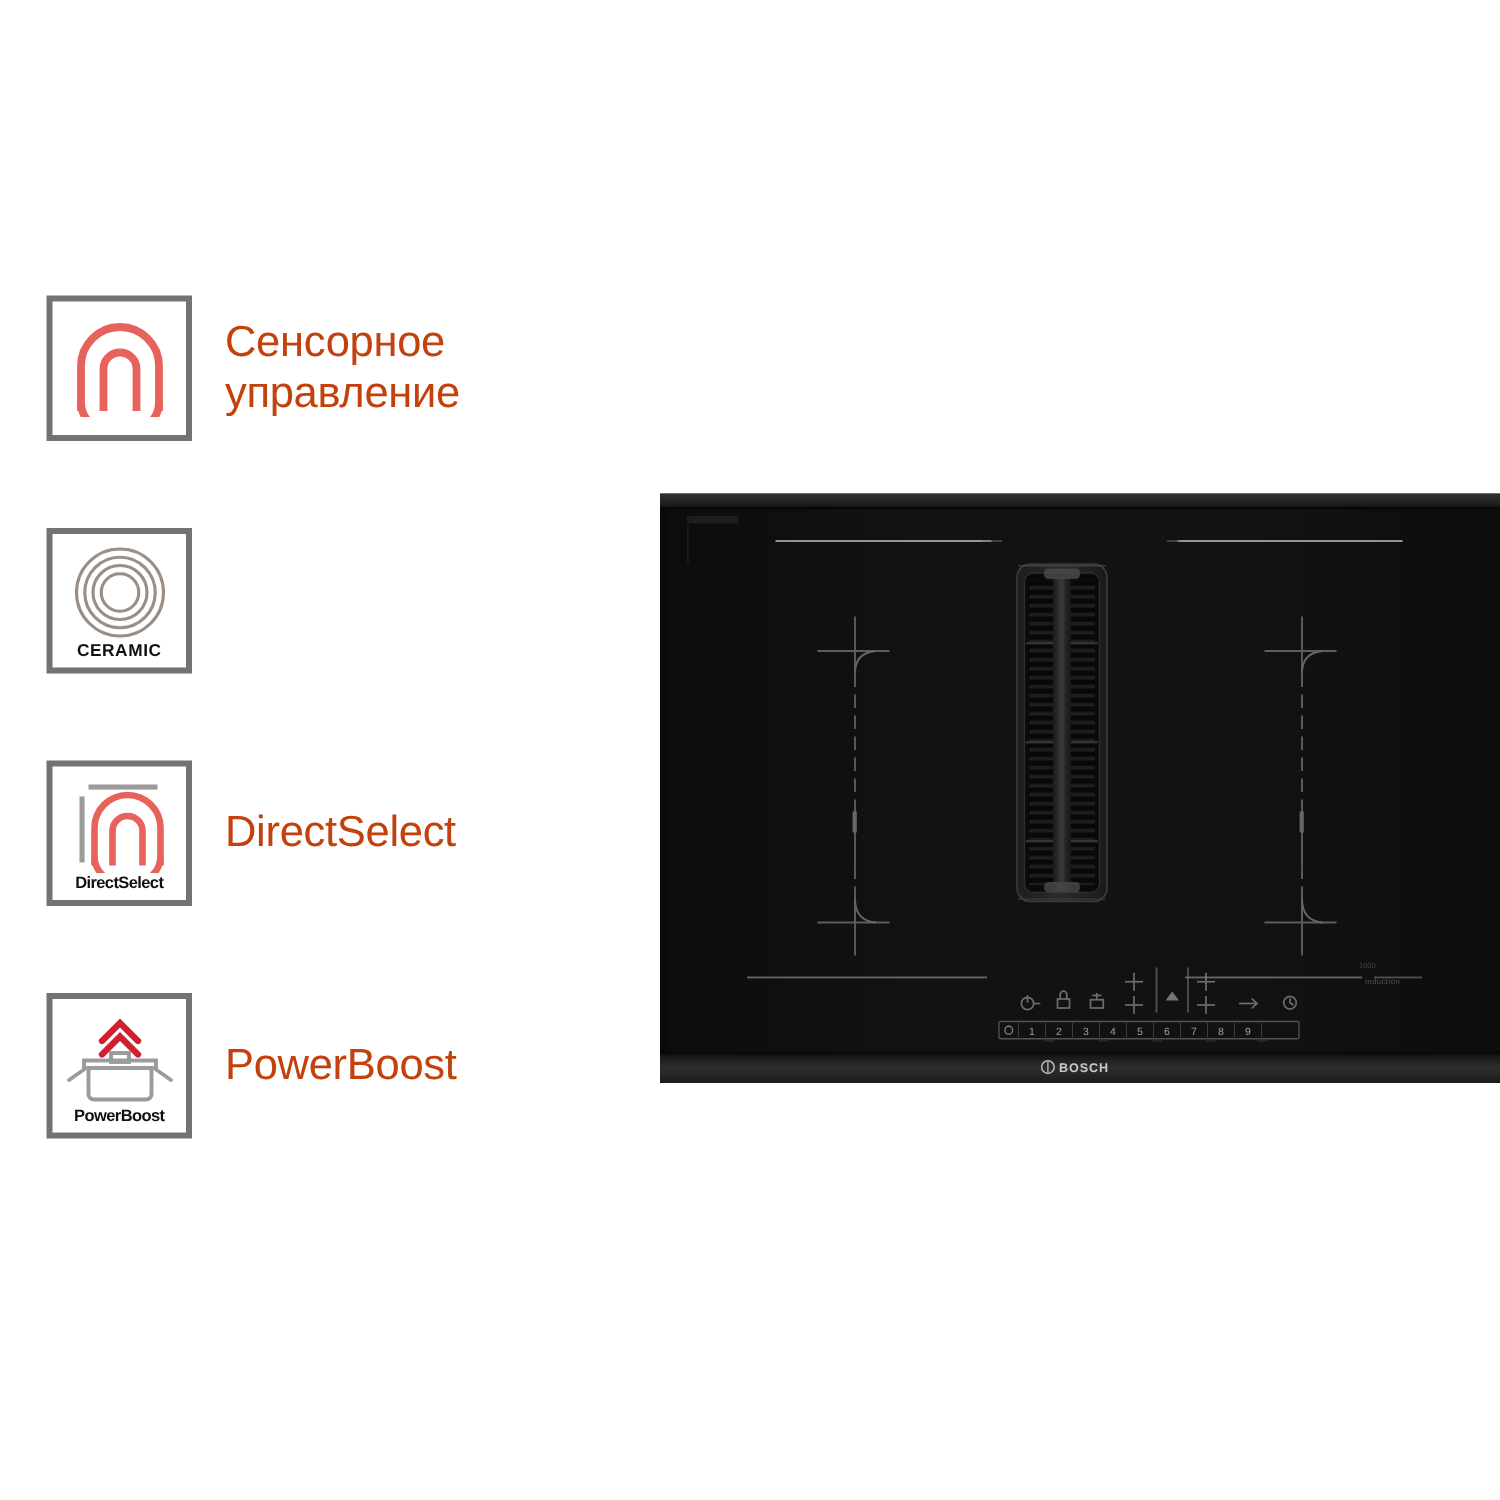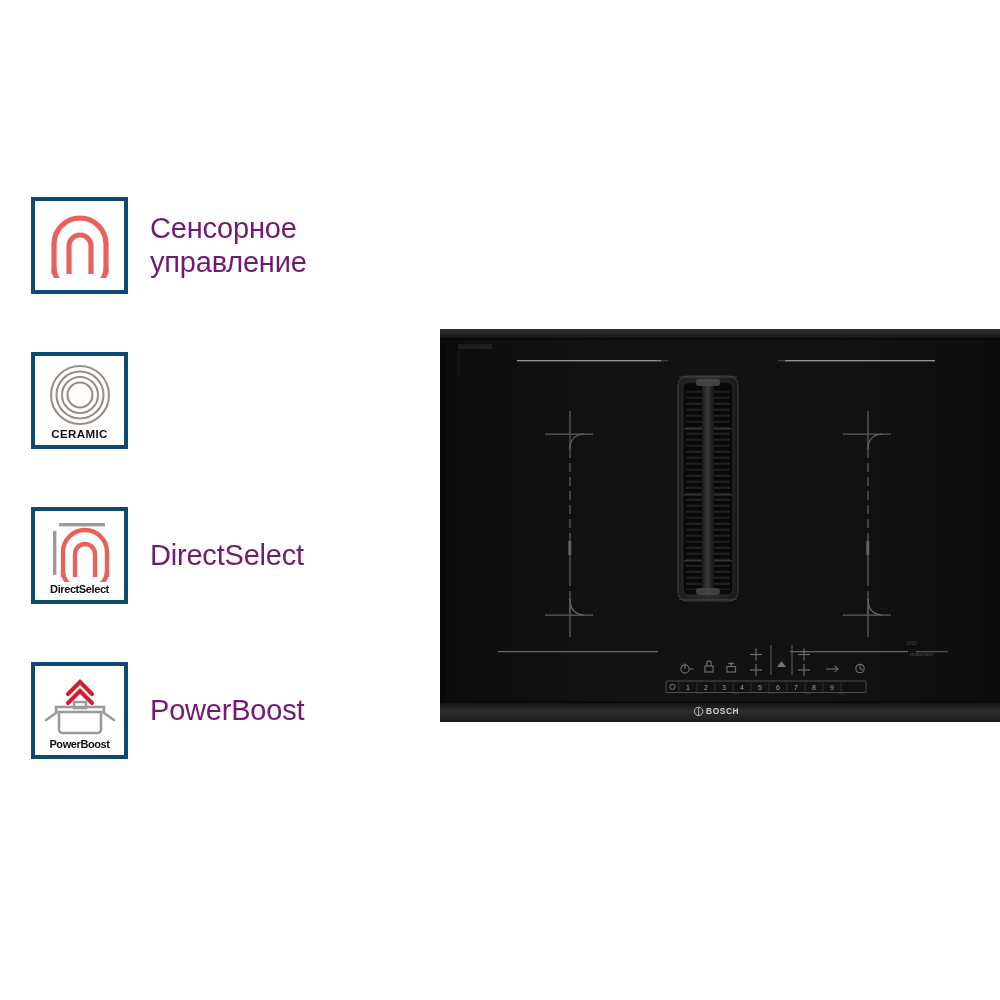"Сенсорное" .feature-label { color: #701a75 -> #c2410c }
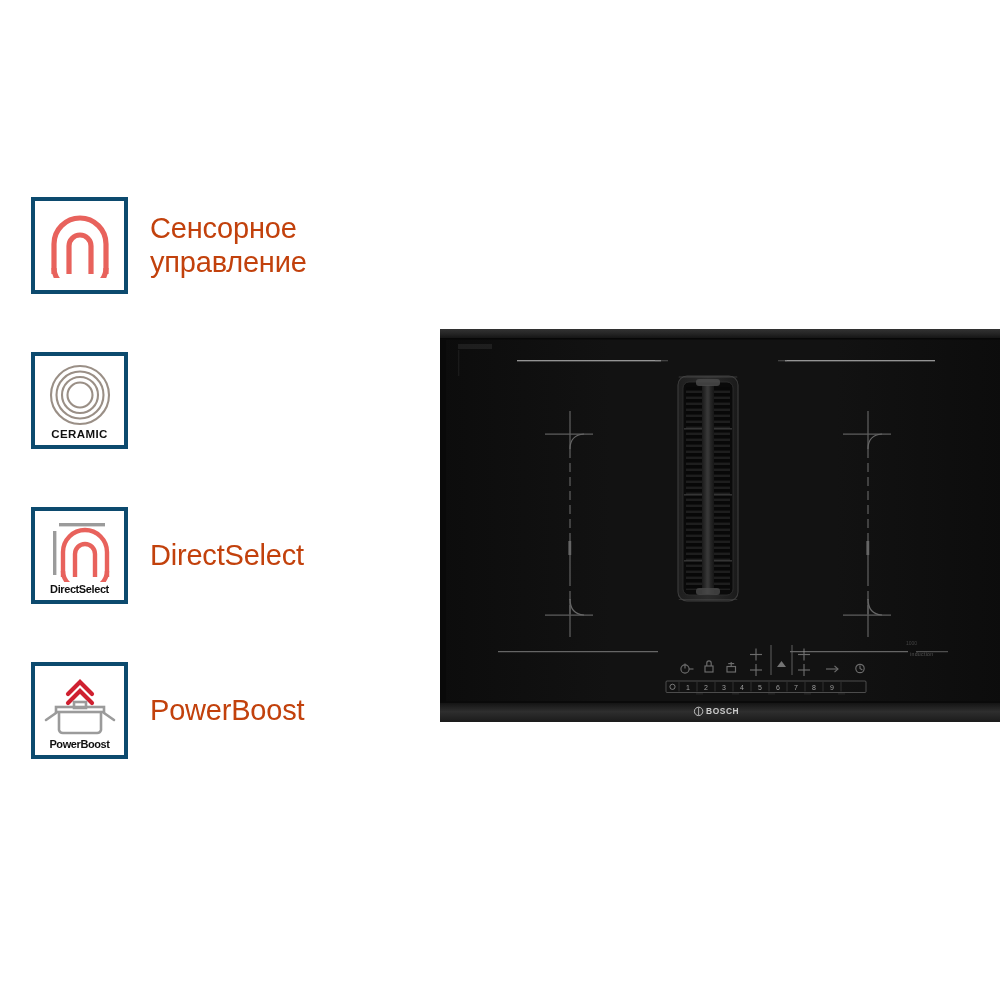"CERAMIC" .feature-badge { border: 4px solid #0c4a6e -> 4px solid #737373 }
